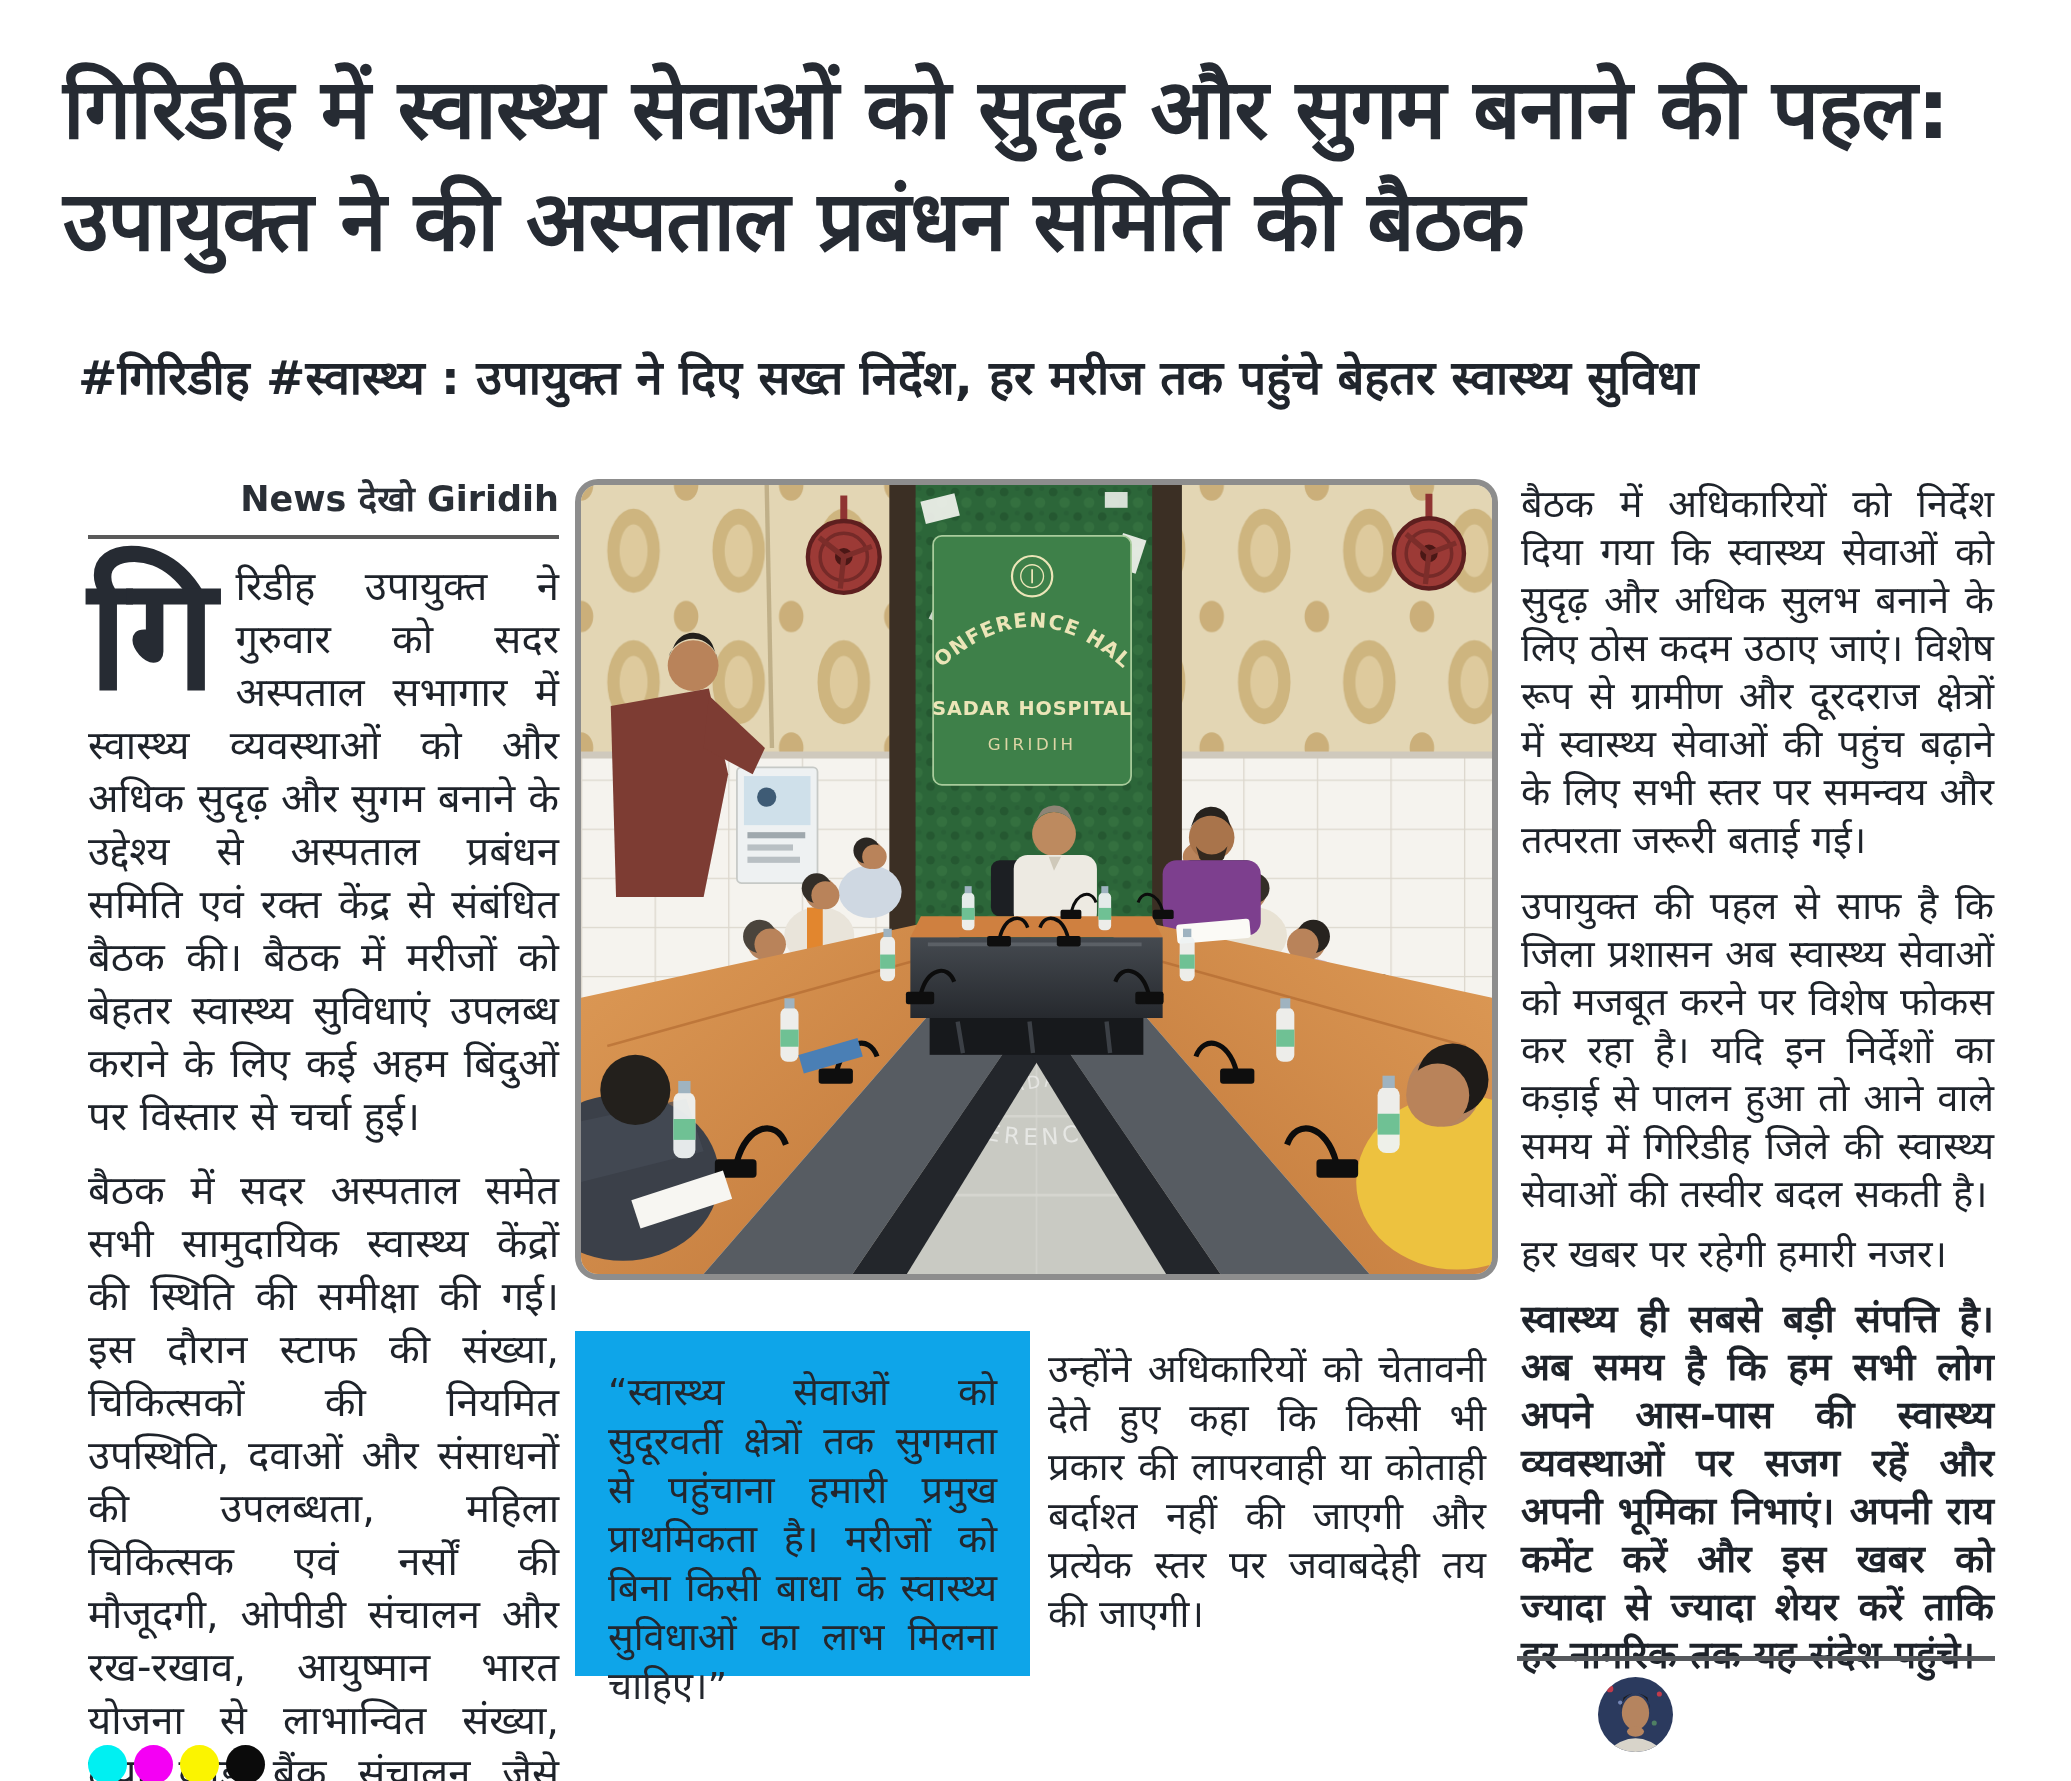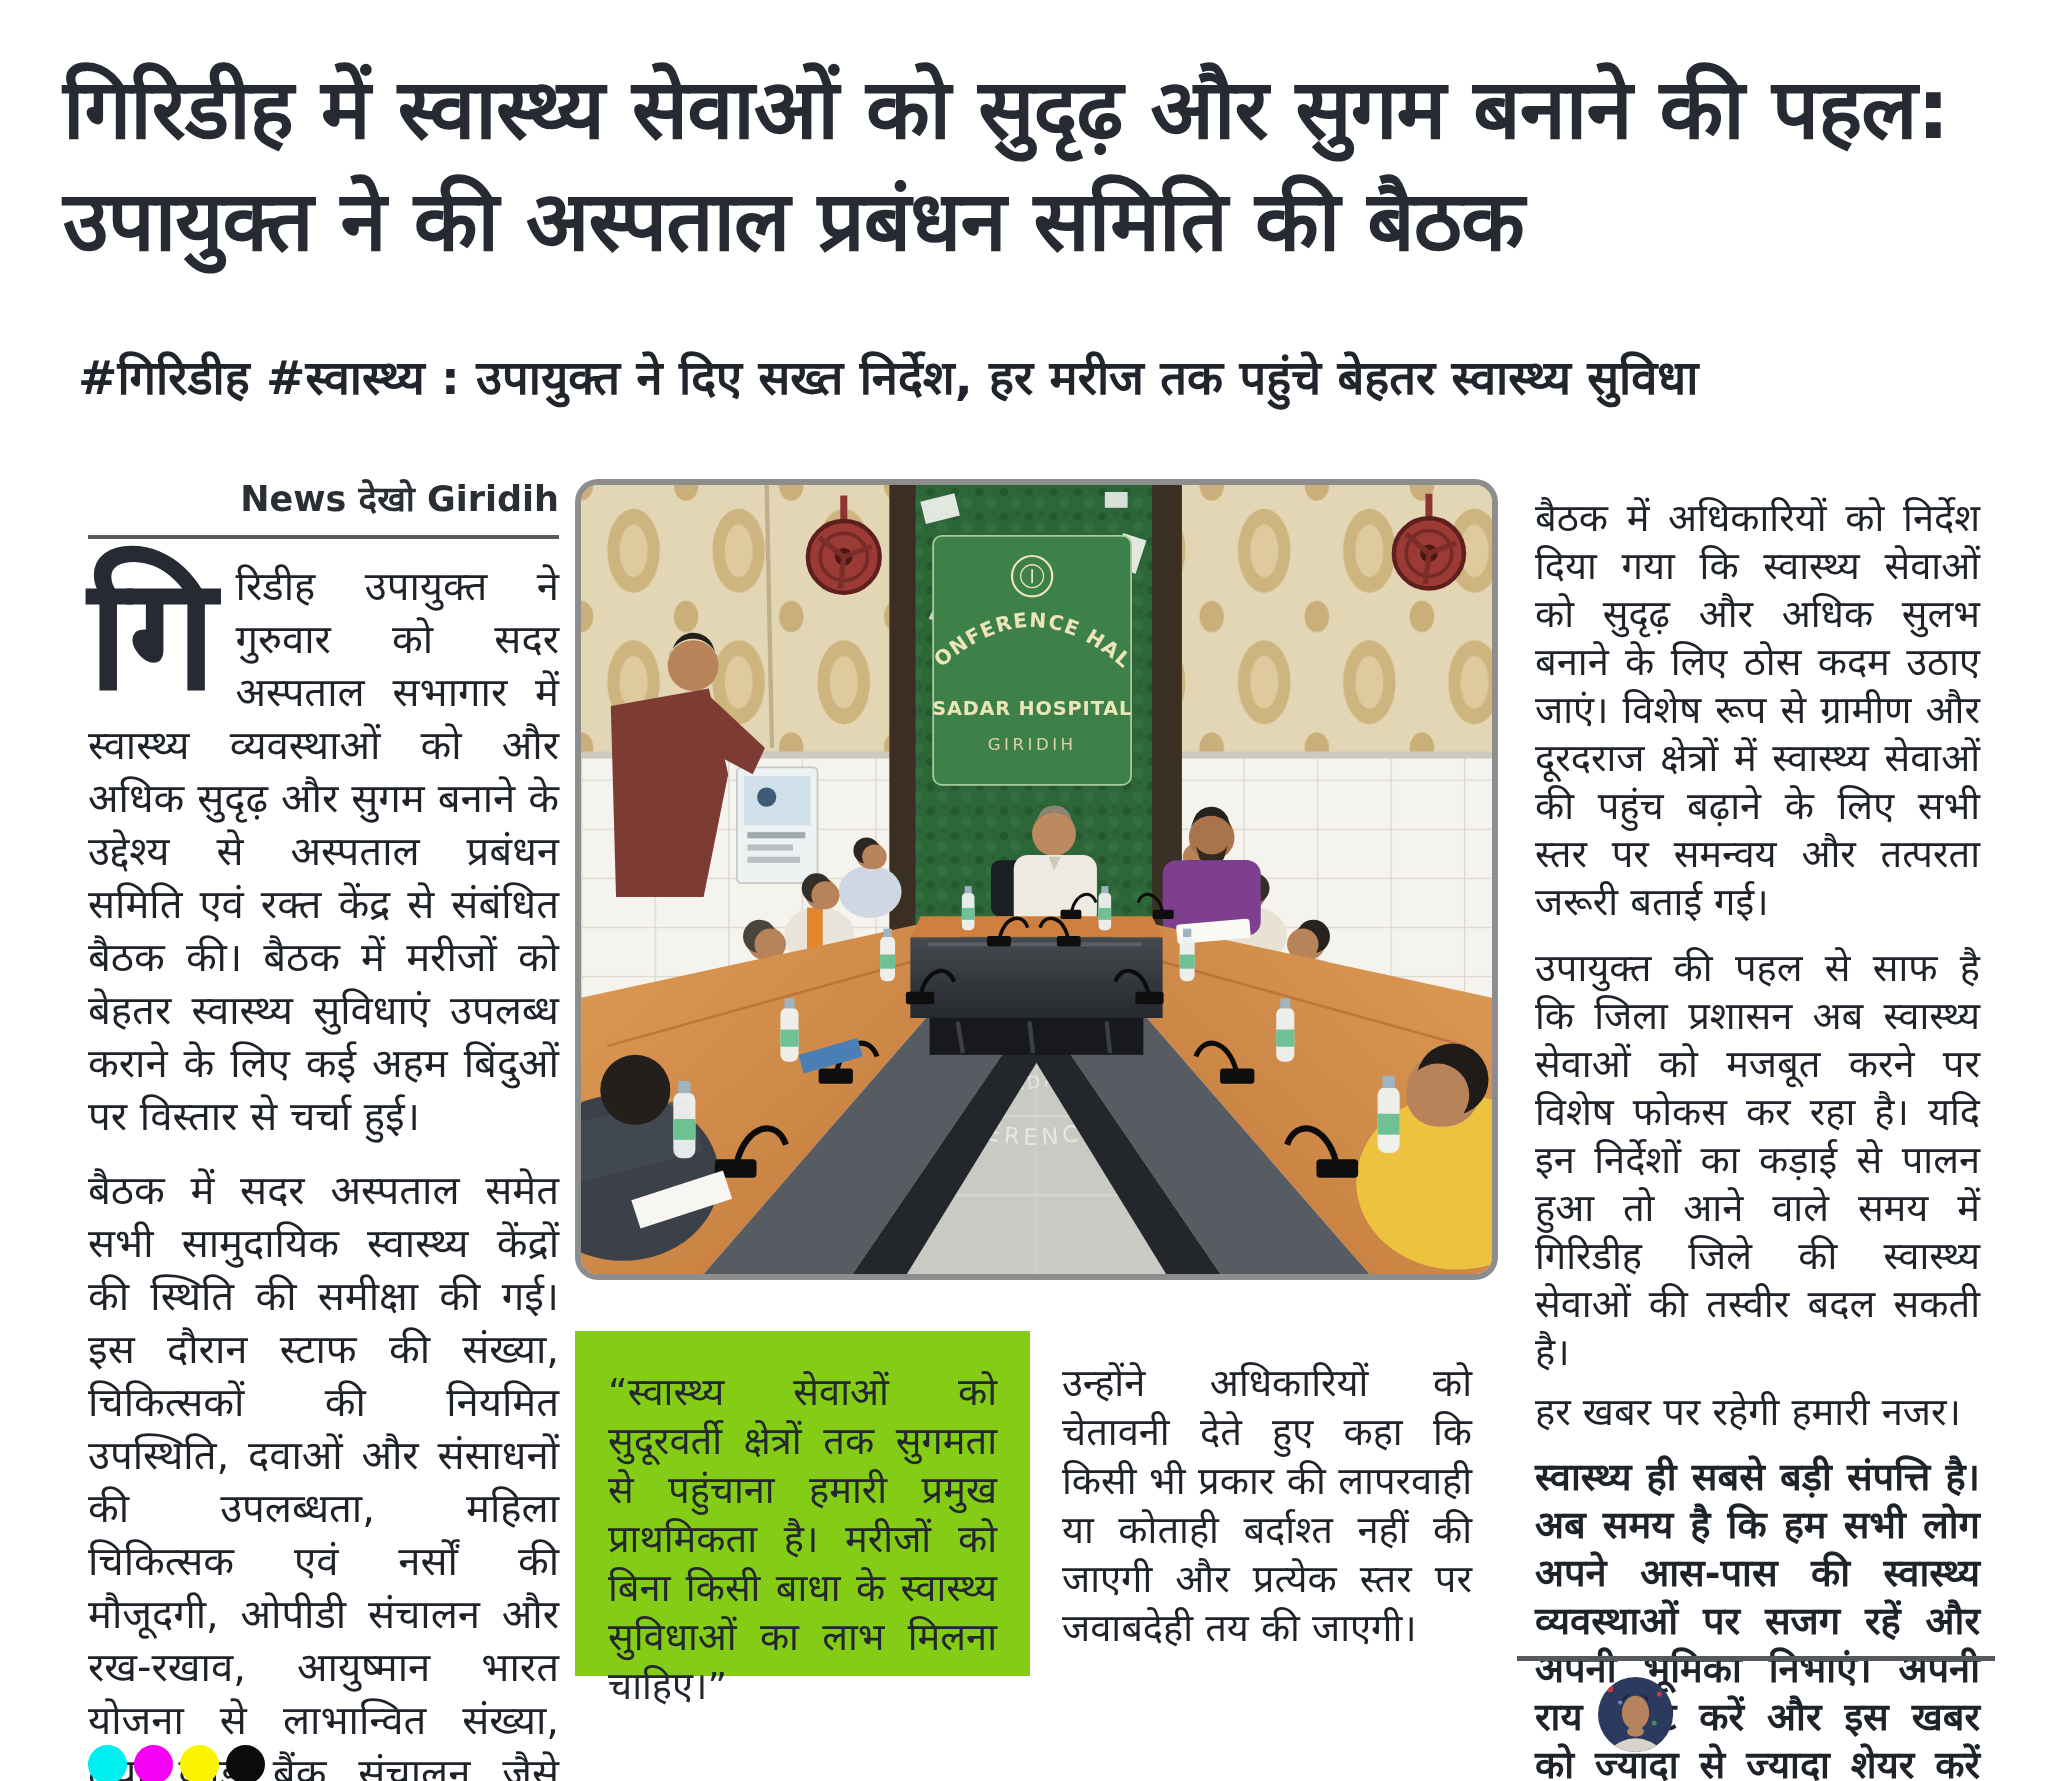"बैठक में अधिकारियों को निर्देश" .body-text { margin: 16px -> 2px }
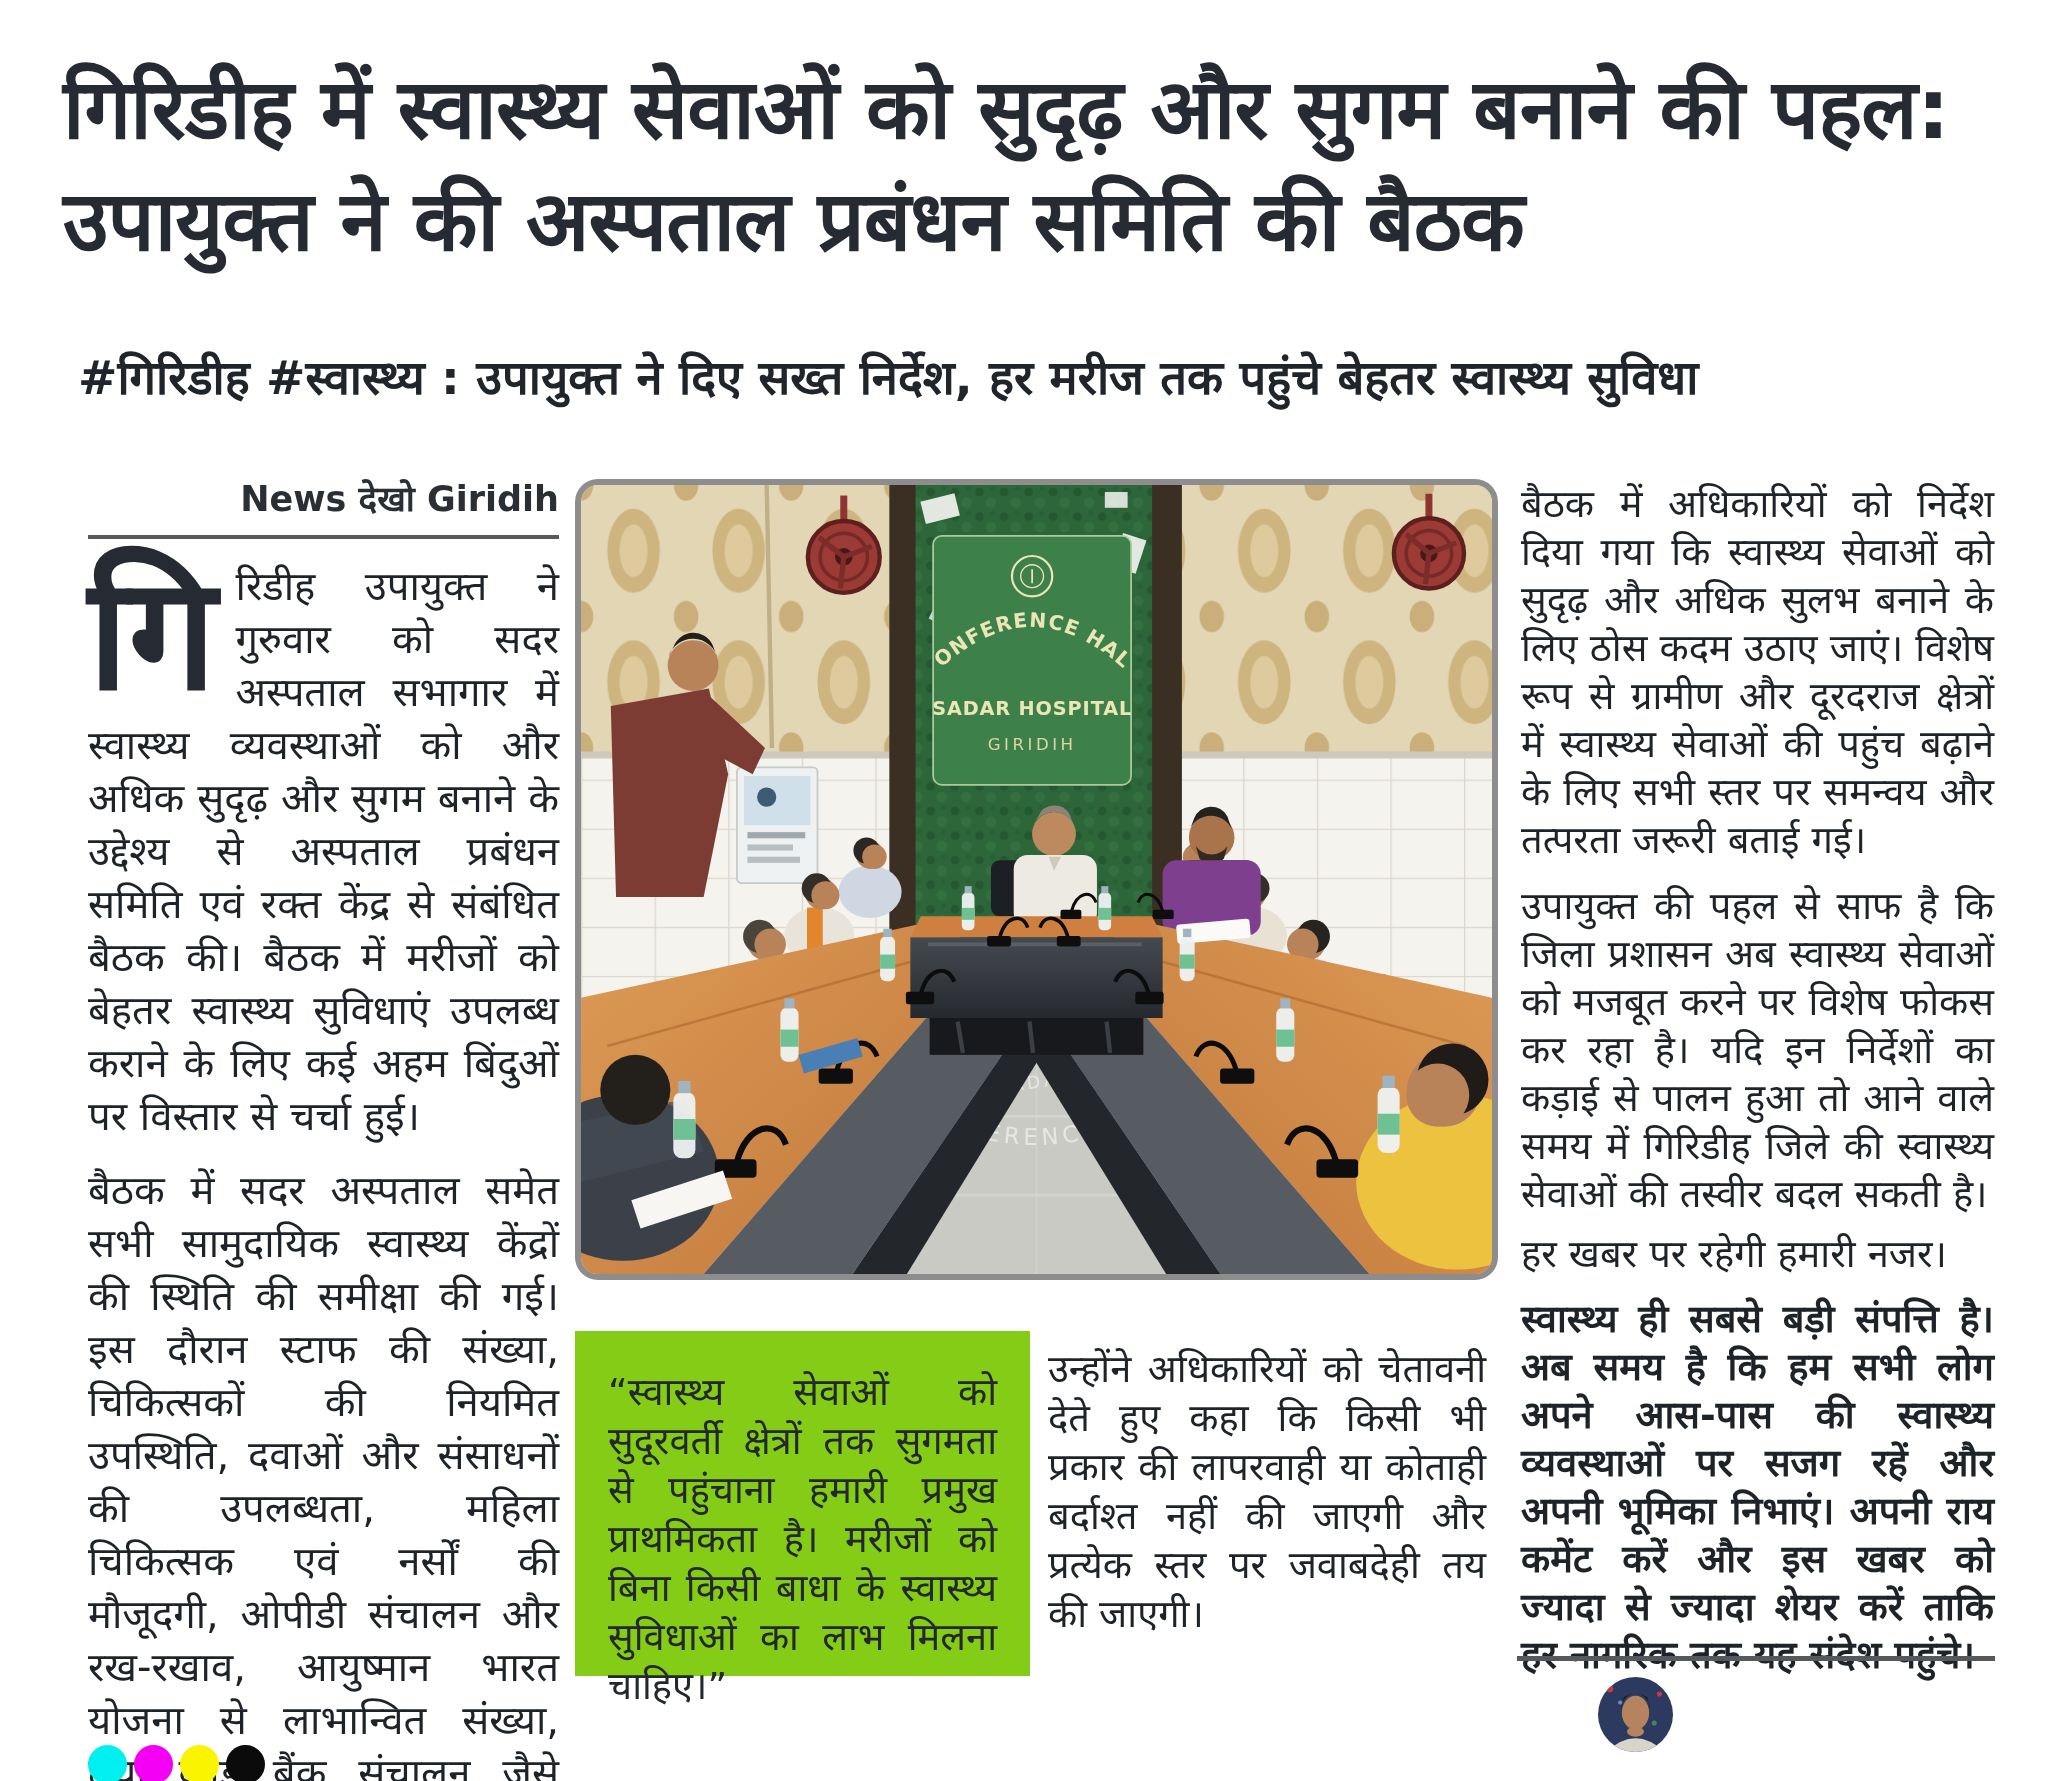"“स्वास्थ्य सेवाओं को सुदूरवर्ती" .quote-box { background: #84cc16 -> #0ea5e9 }
